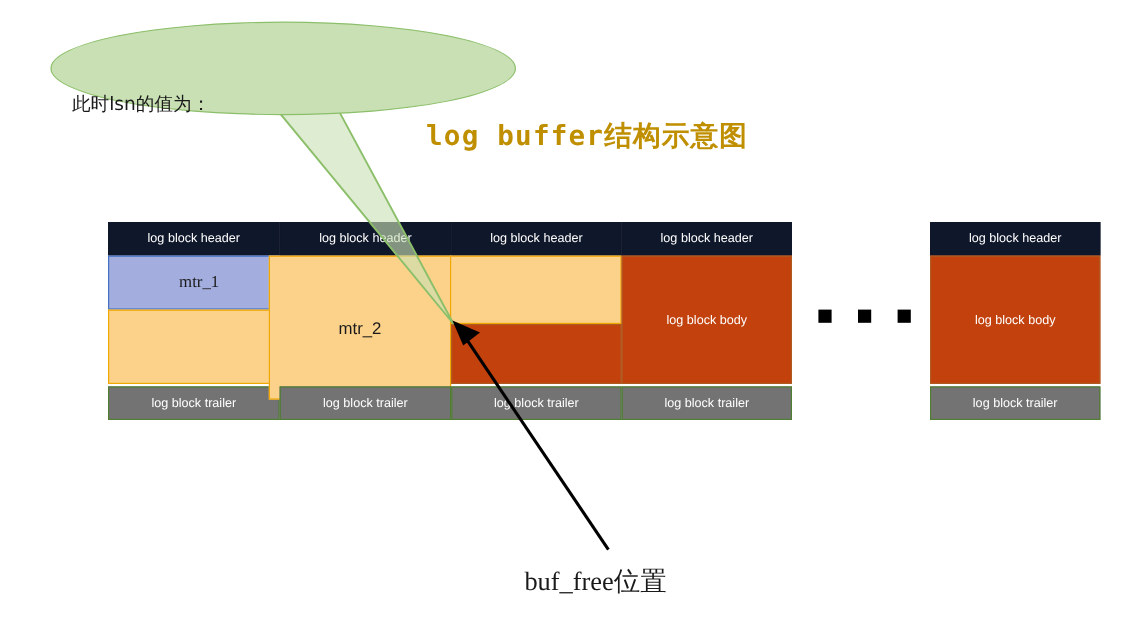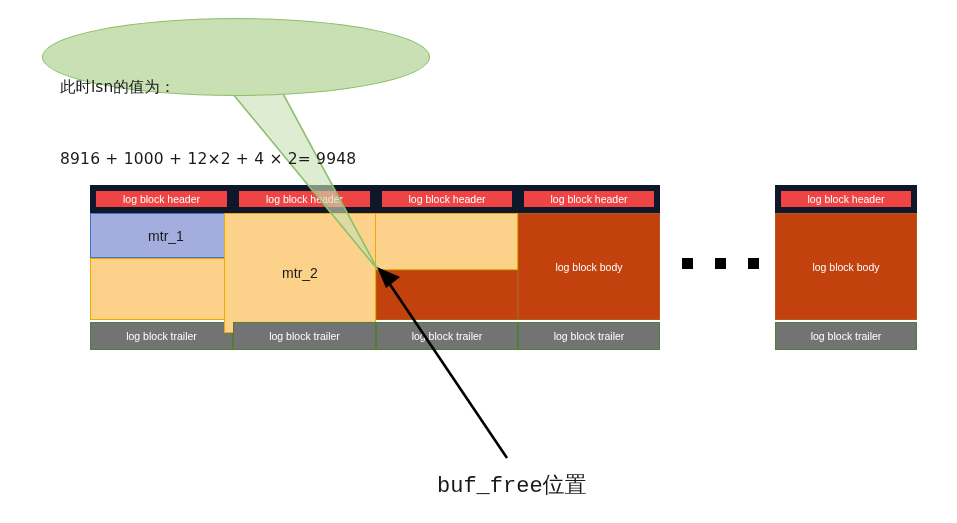"log buffer结构示意图" div.title { html: none -> <div>log buffer结构示意图</div> }
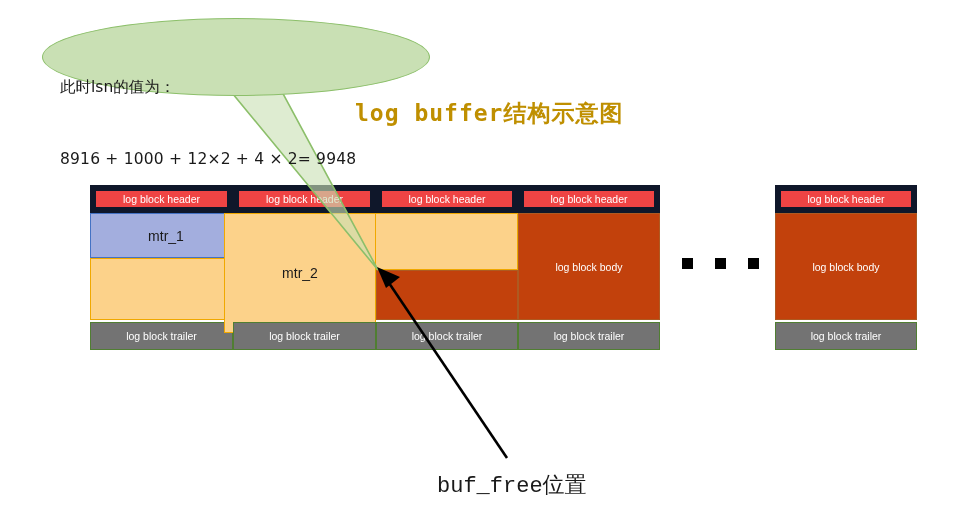"8916 + 1000 + 12×2" div.callout-line2 { html: <div>8916 + 1000 + 12×2 + 4 × 2= 9948</div> -> none }
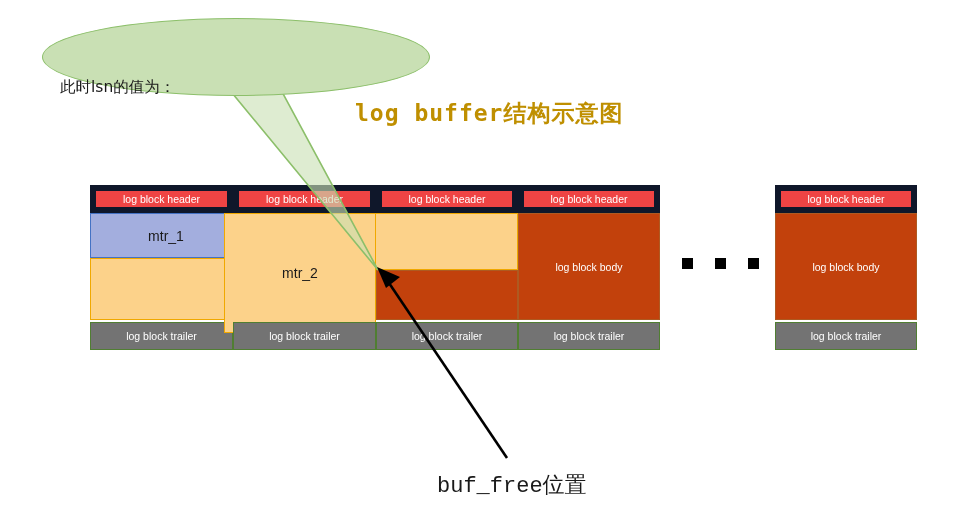"log block header" .seg-header { background: #ef4444 -> #0f172a; border: 6px solid #0f172a -> 1px solid #0f172a }
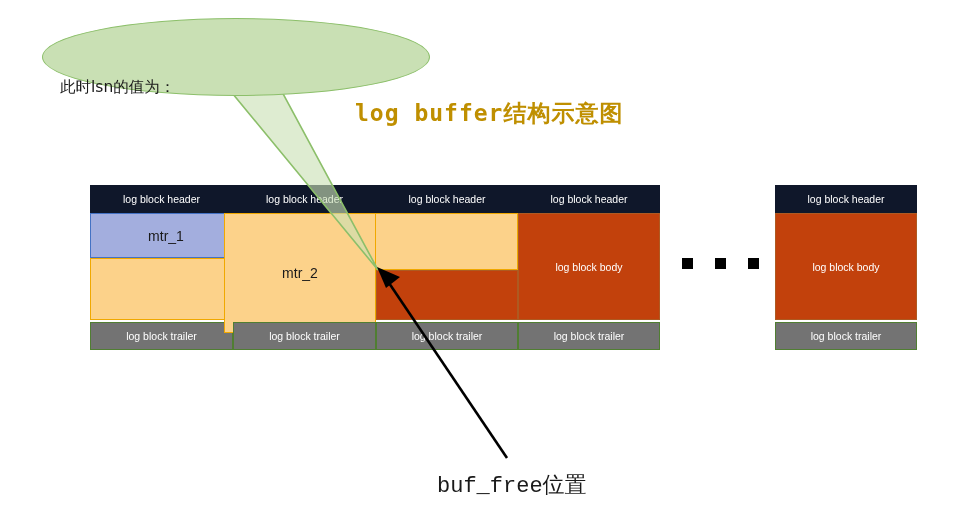"mtr_1" div.seg { font-family: none -> Liberation Serif, serif }
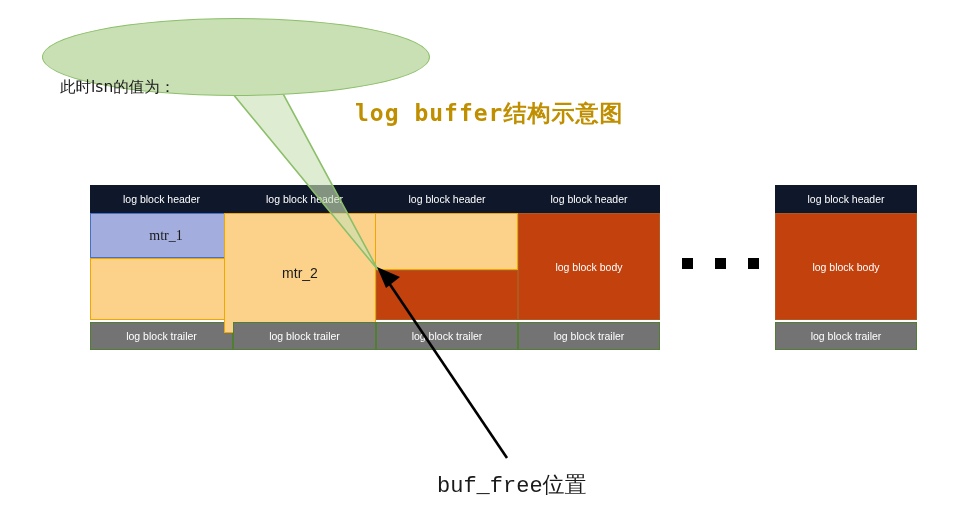"buf_free位置" .buf-label { font-family: Liberation Mono, monospace -> Liberation Serif, serif }
